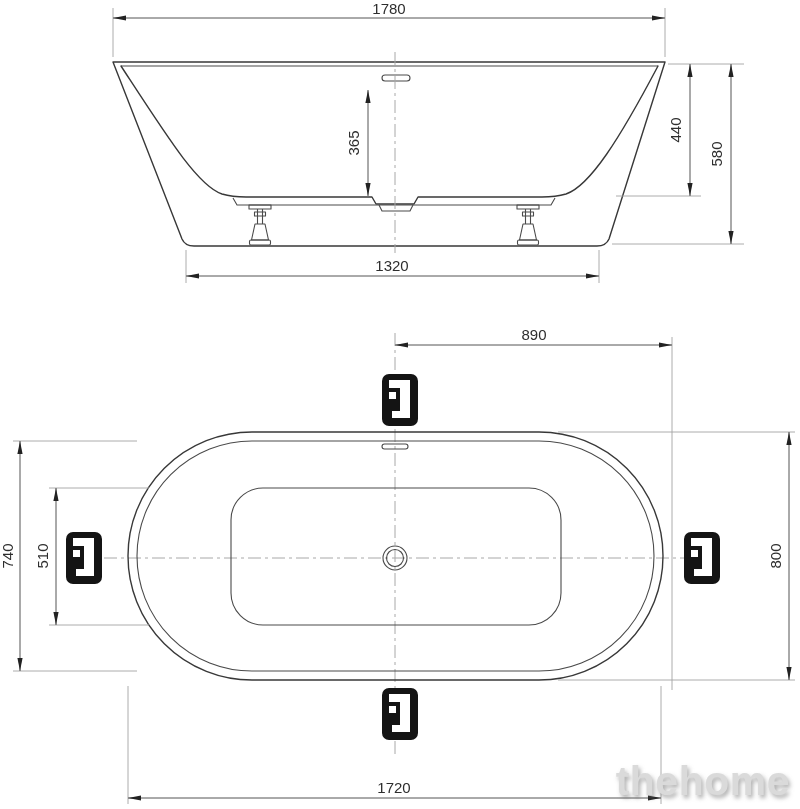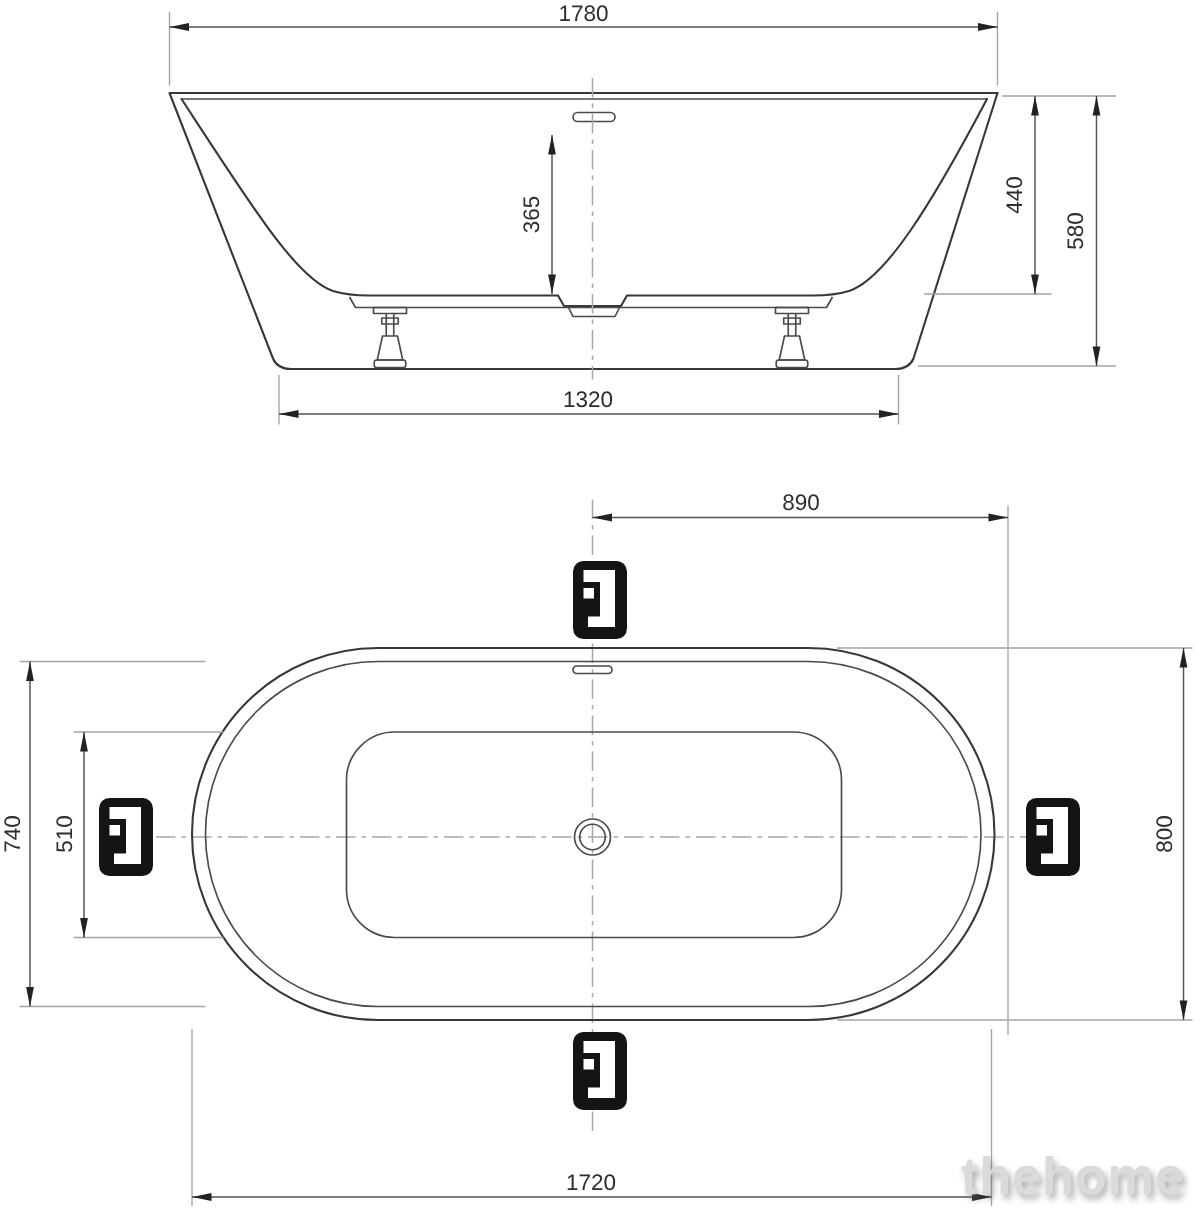"thehome" .watermark { font-size: 35px -> 41px }
